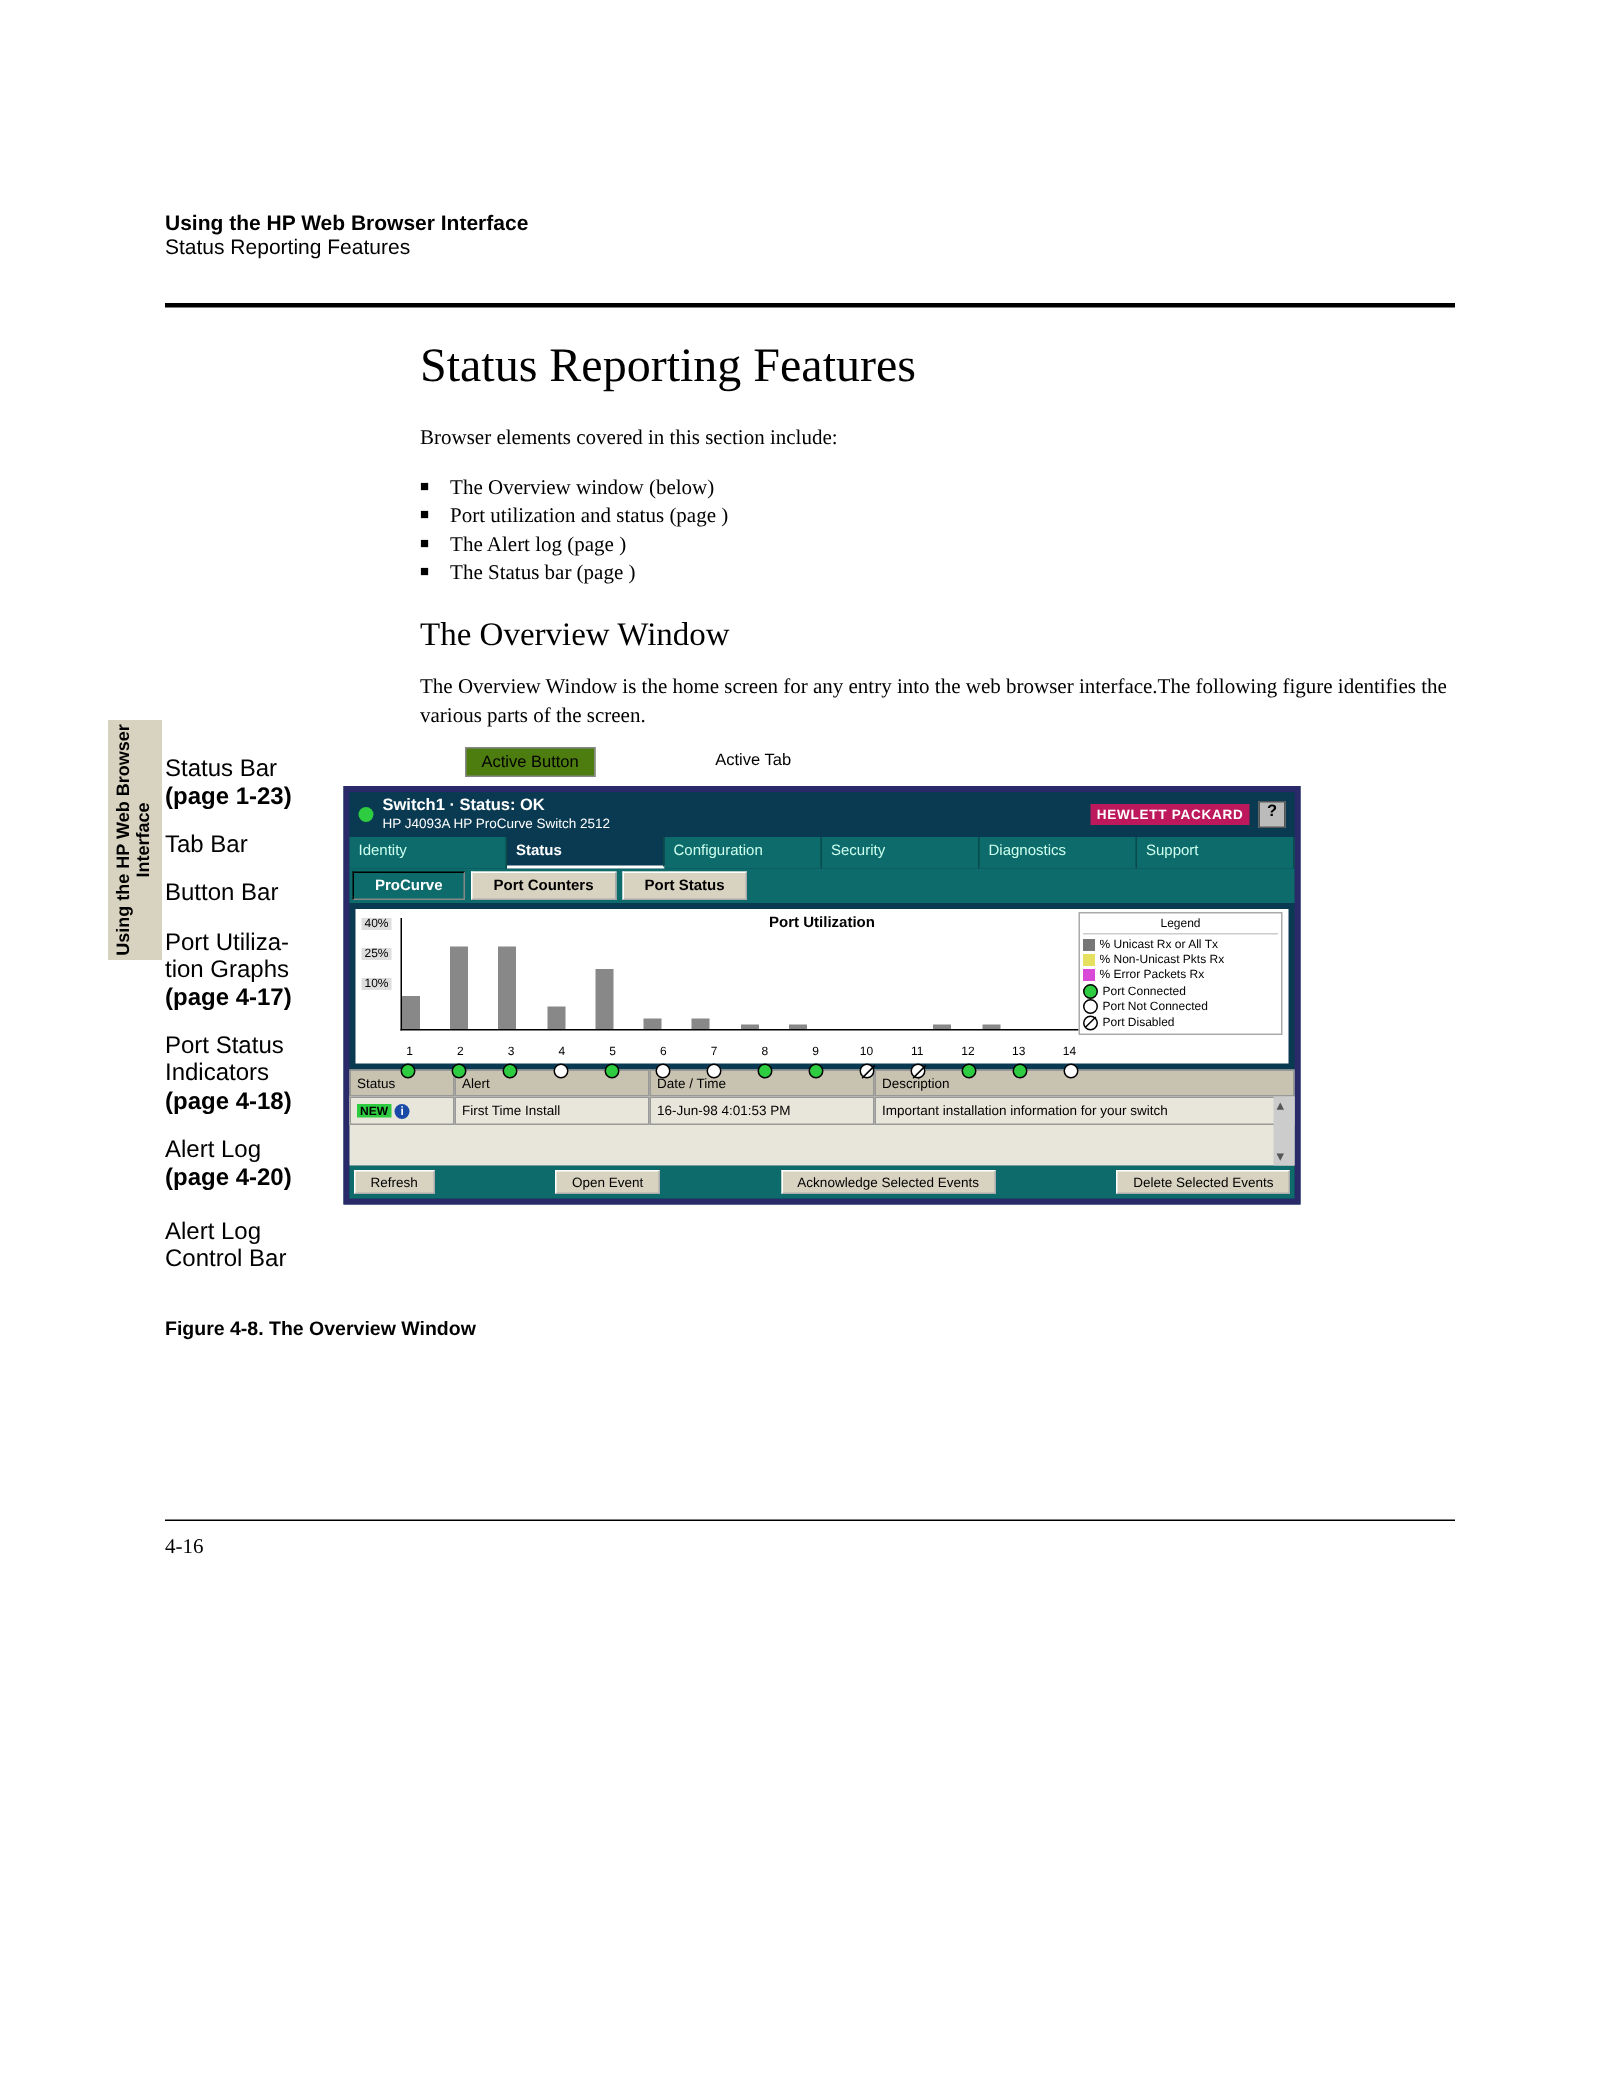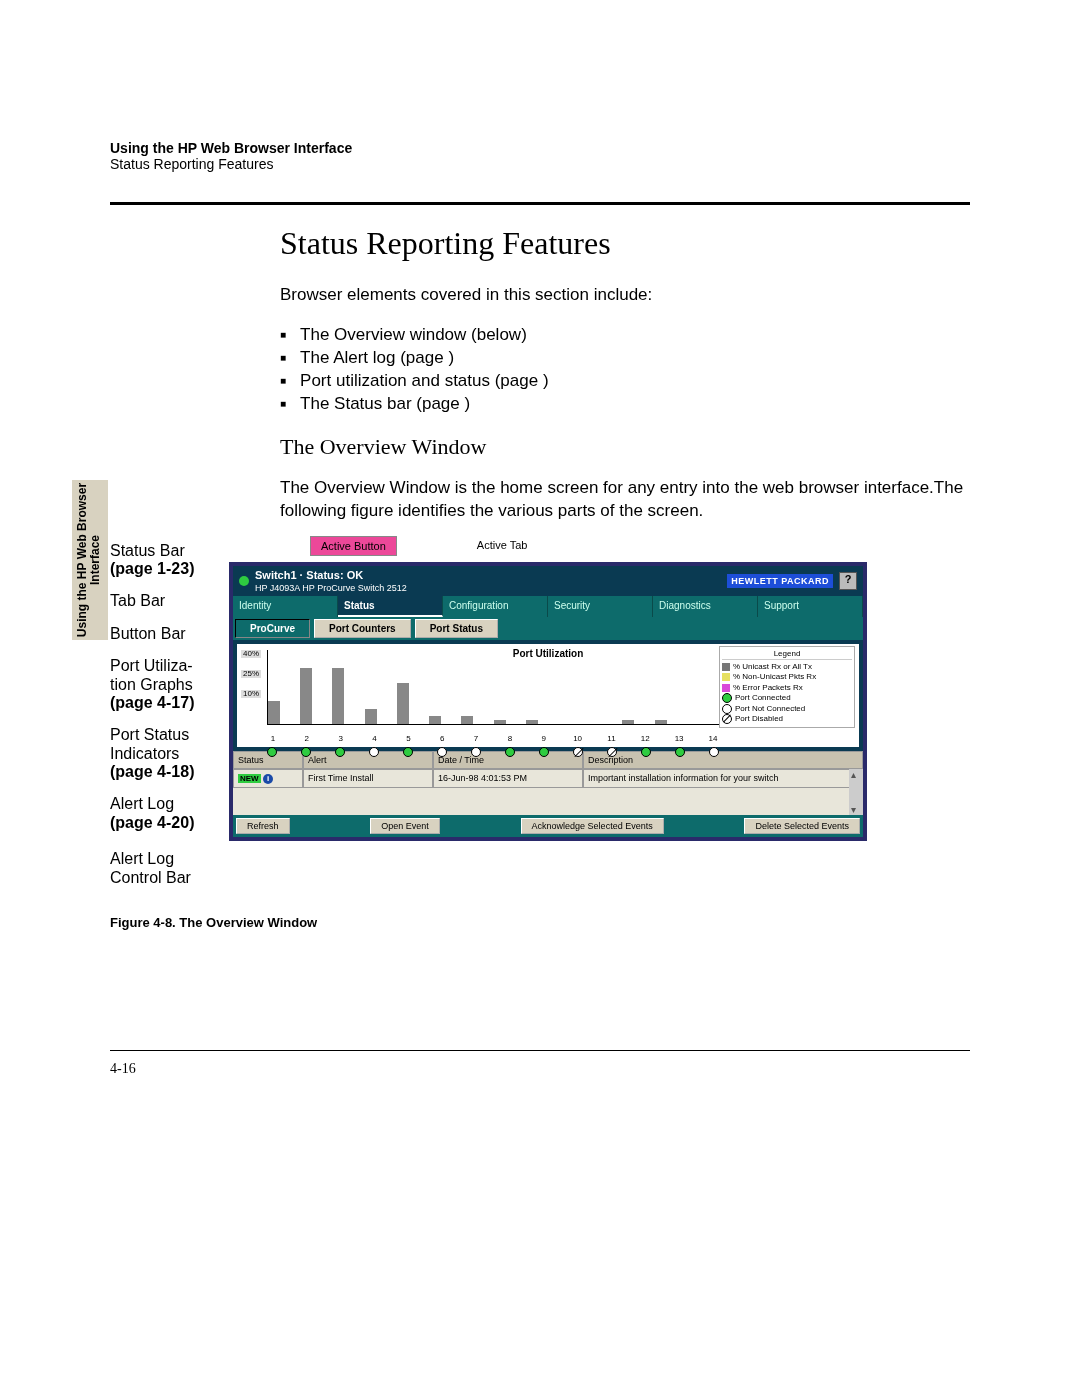"Browser elements covered in this" p.body, li.body { font-family: Liberation Sans, sans-serif -> Liberation Serif, serif; font-size: 17px -> 14px }
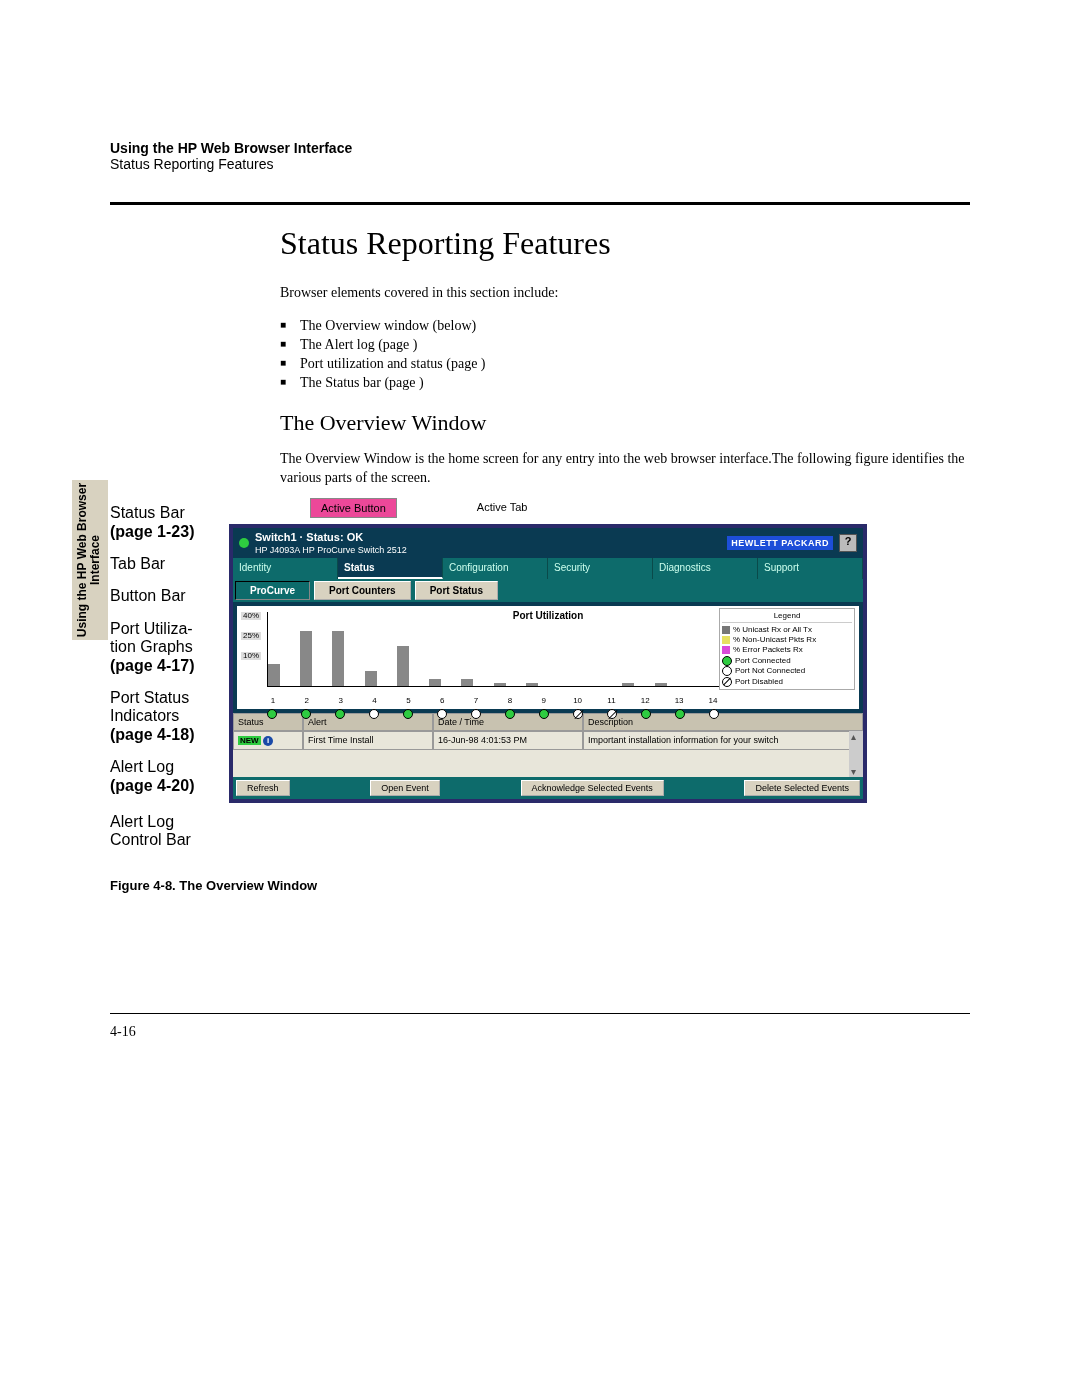"The Alert log (page )" li.body { order: before "Port utilization and status (page" -> after "Port utilization and status (page" }
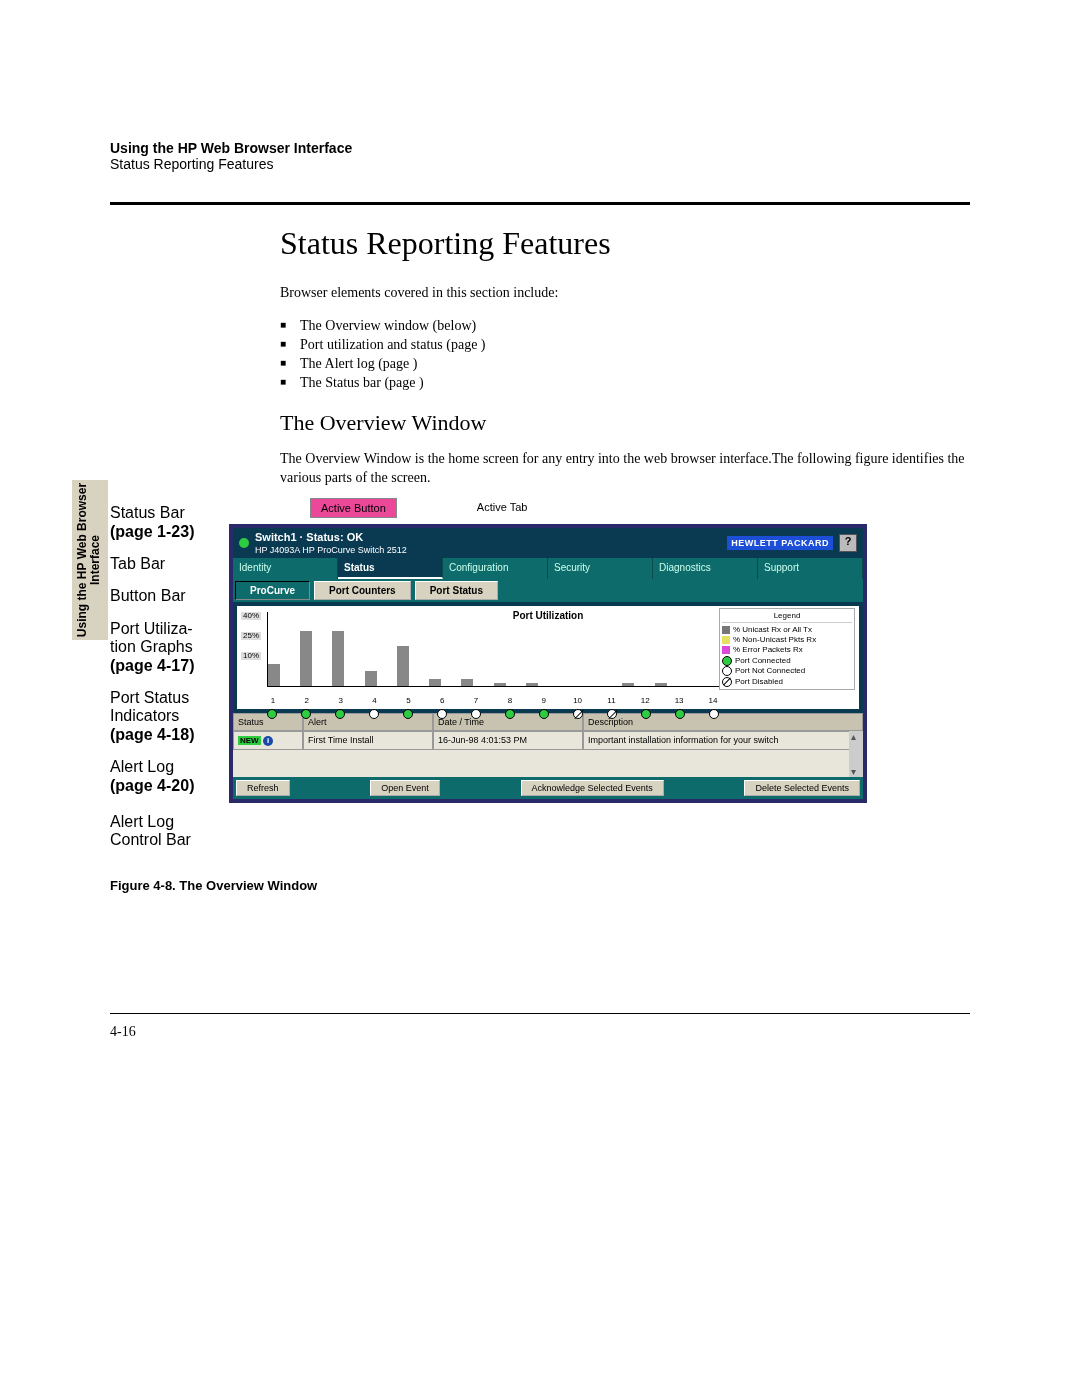"Active Button" .toplabel { background: #ec4899 -> #4d7c0f }
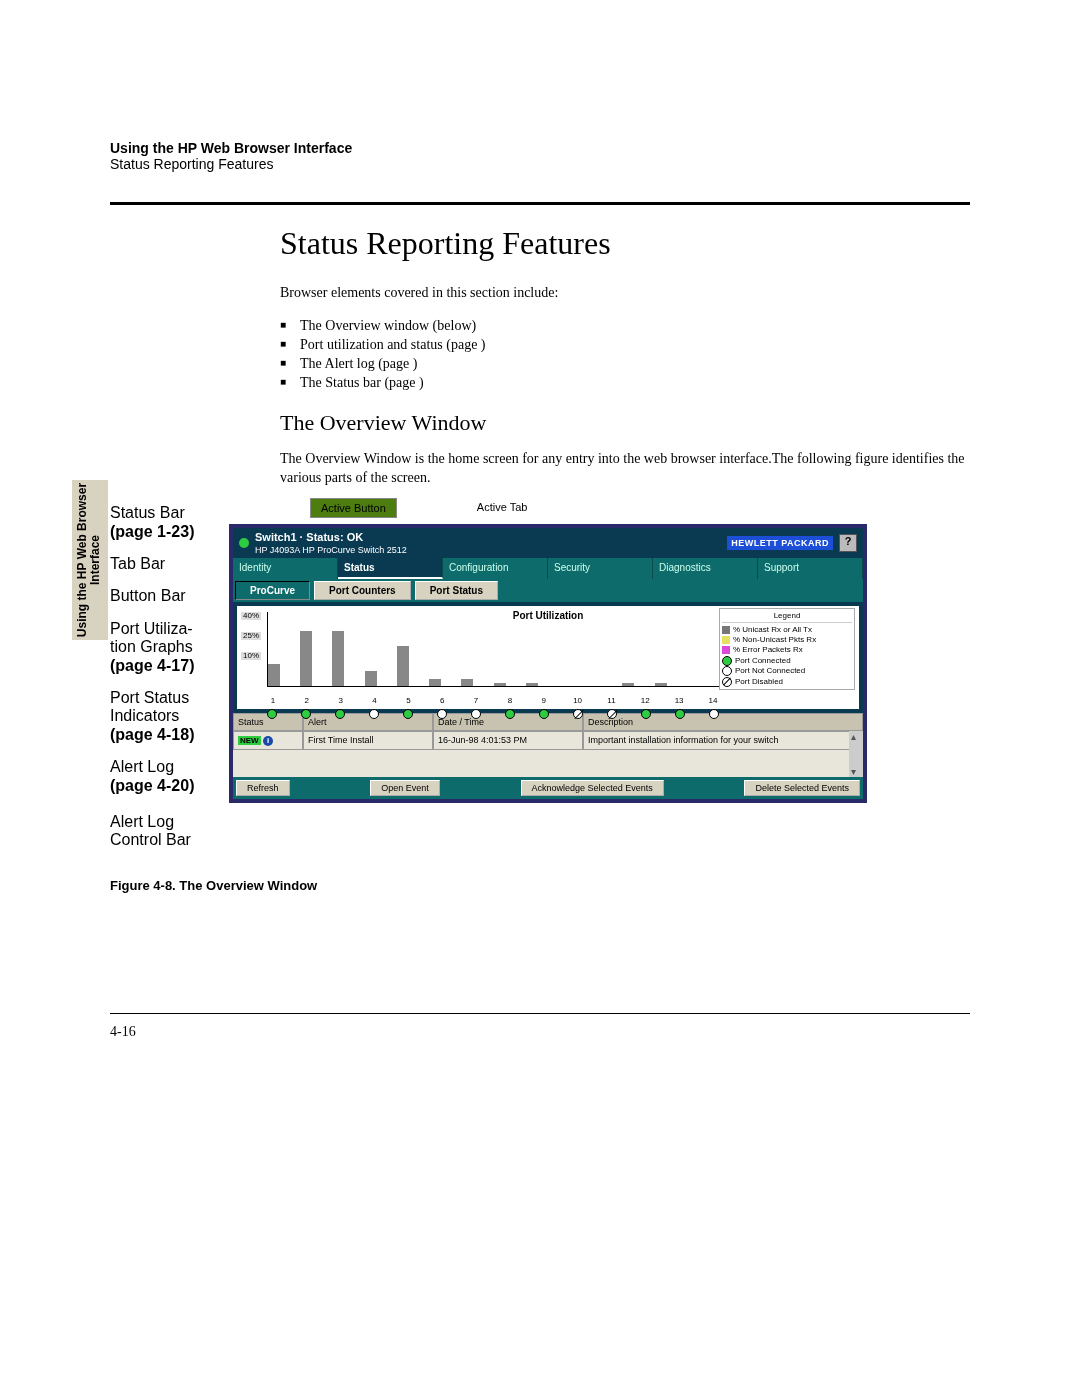"HEWLETT PACKARD" .hp-logo { background: #1d4ed8 -> #be185d }
